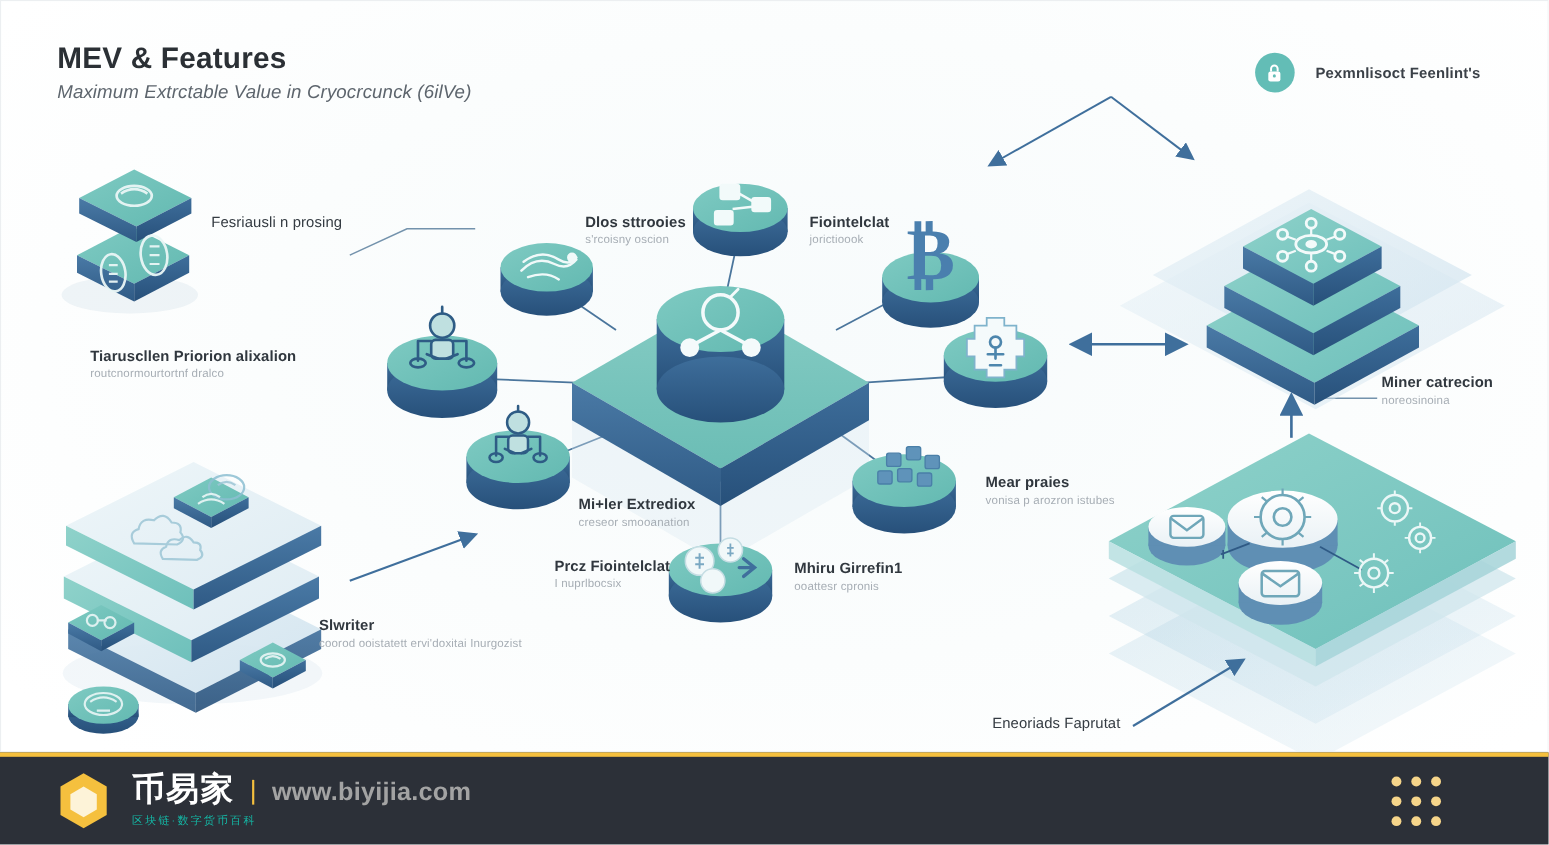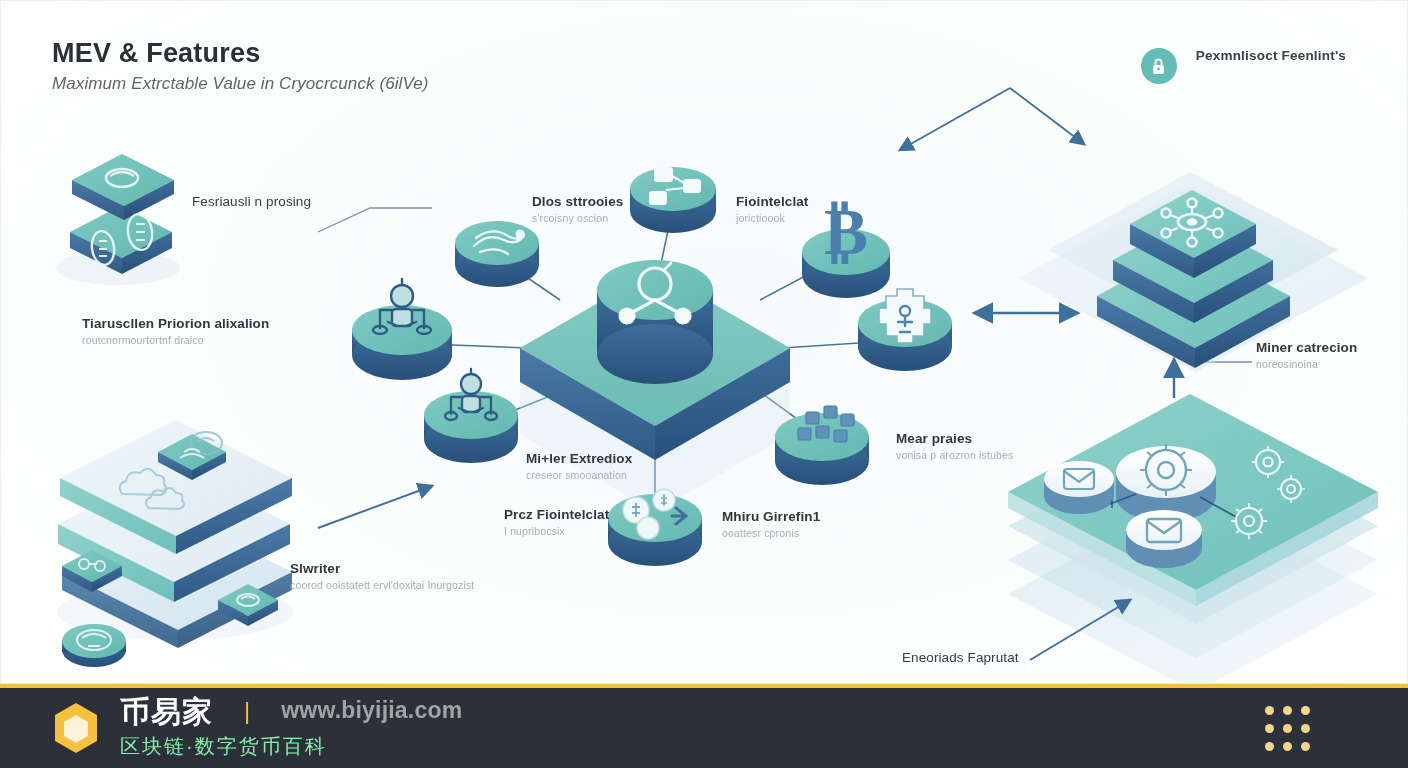"Pexmnlisoct Feenlint's" .badge { align-items: none -> center }
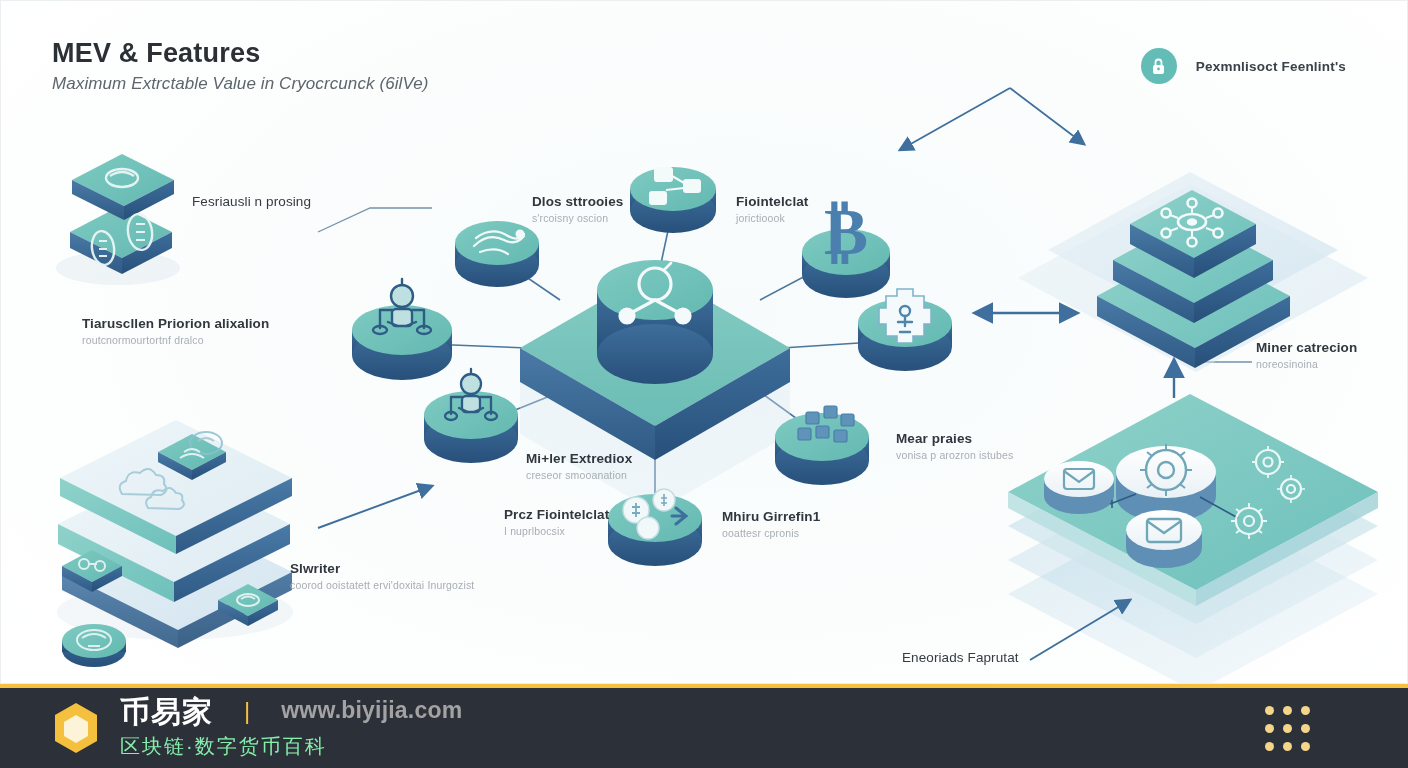"币易家" .brandline1 { align-items: flex-start -> flex-end; gap: 31px -> 14px }
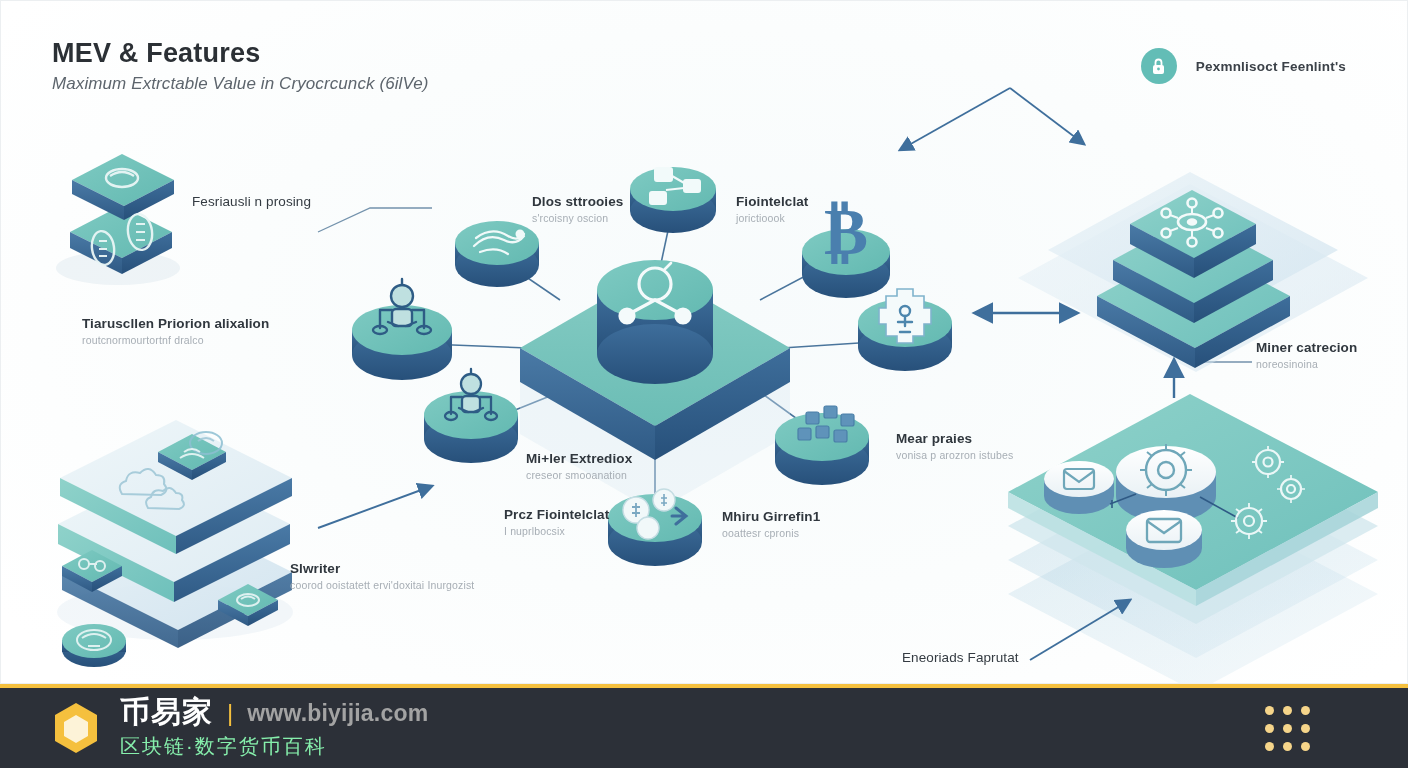"区块链·数字货币百科" .brand-tag { color: #86efac -> #14b8a6; font-size: 20px -> 10px }
